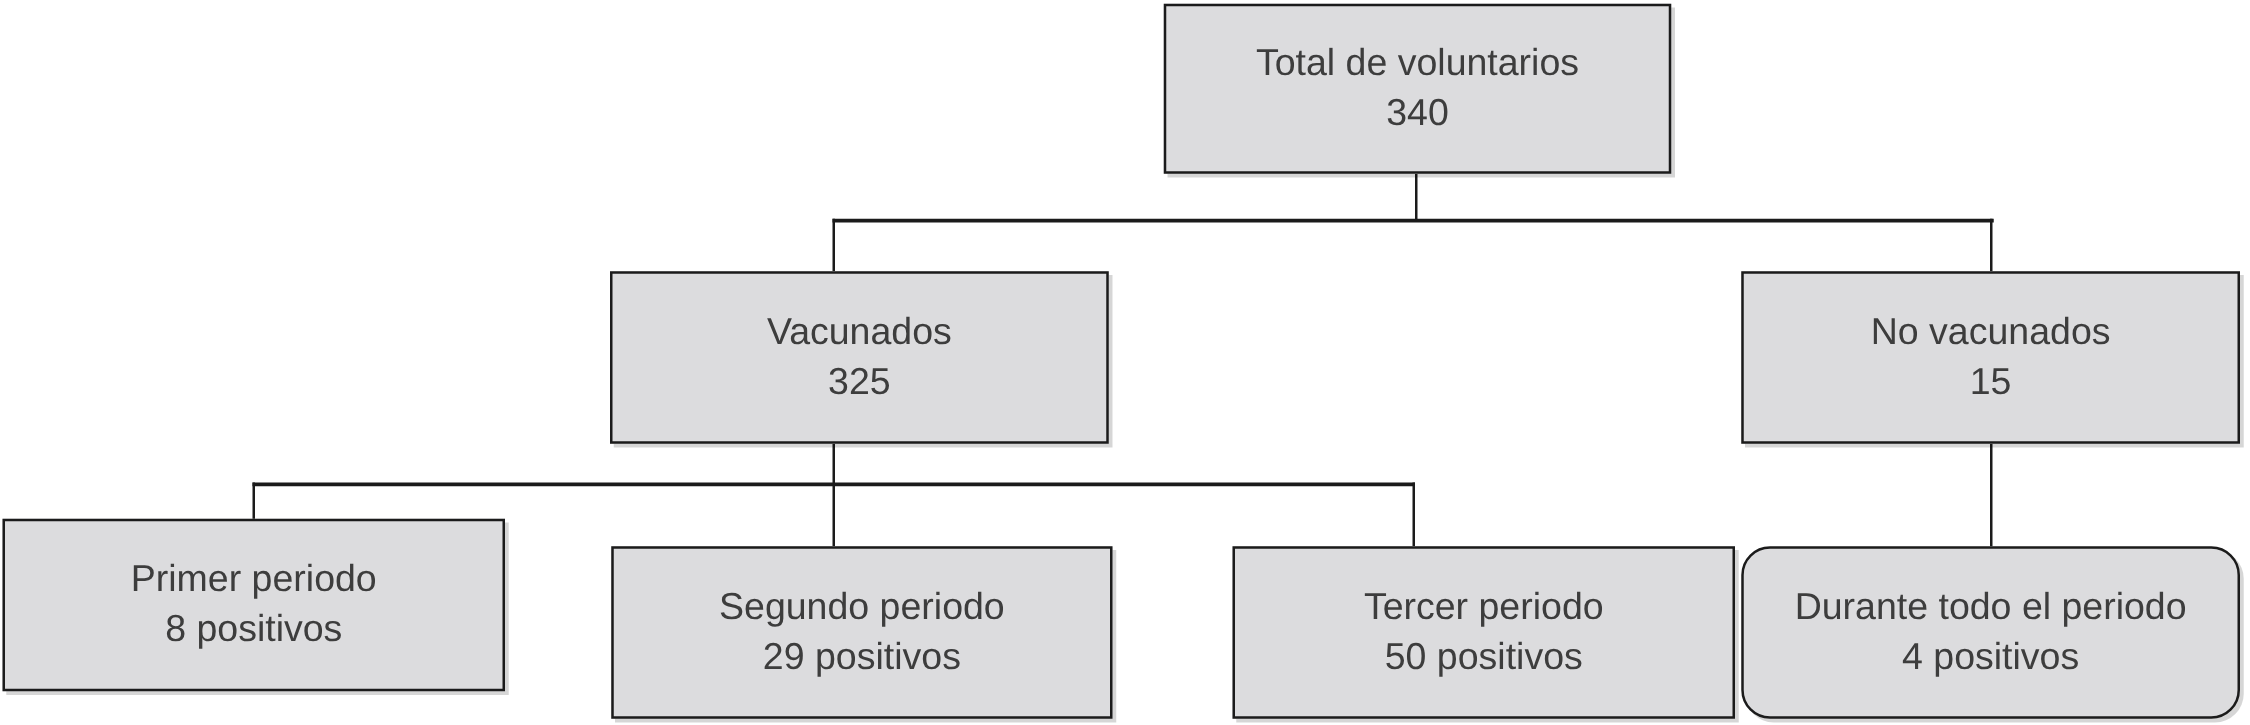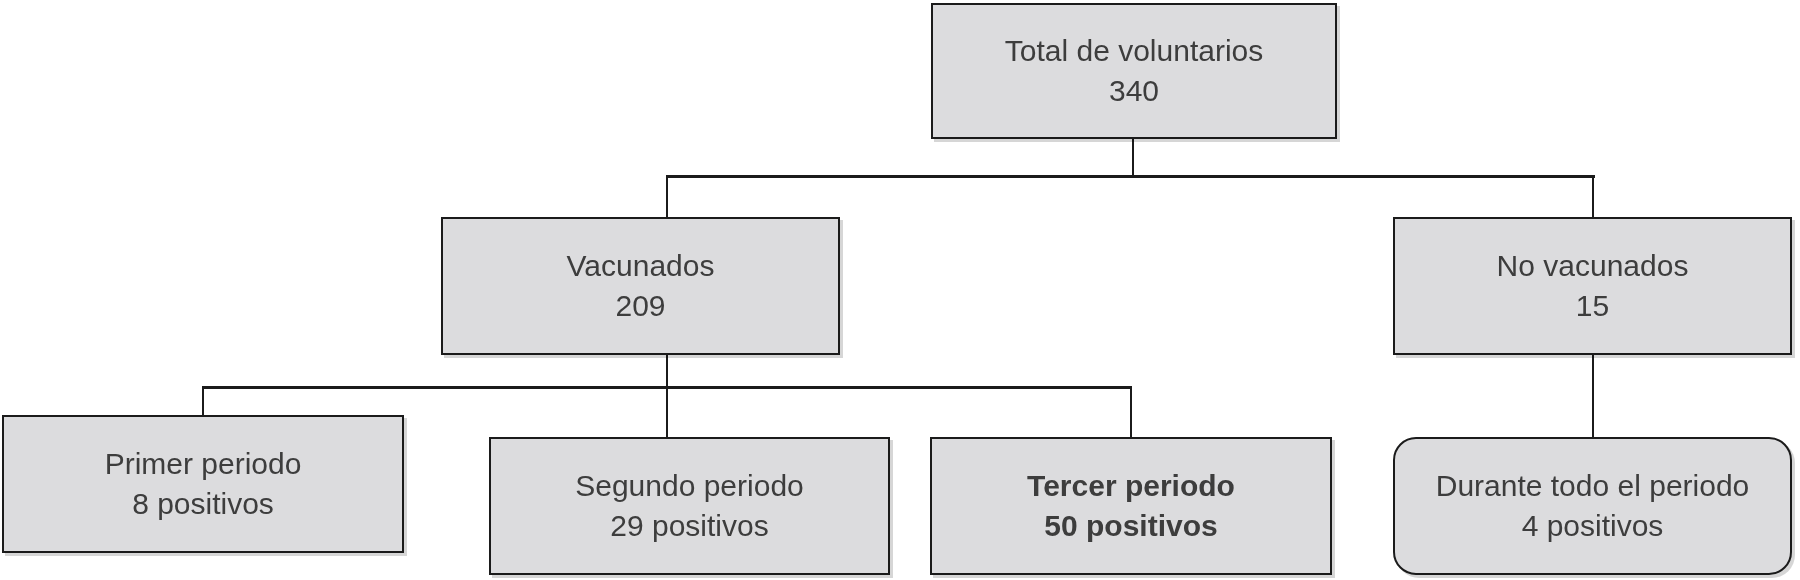"Vacunados" div.node { left: 441px -> 488px }
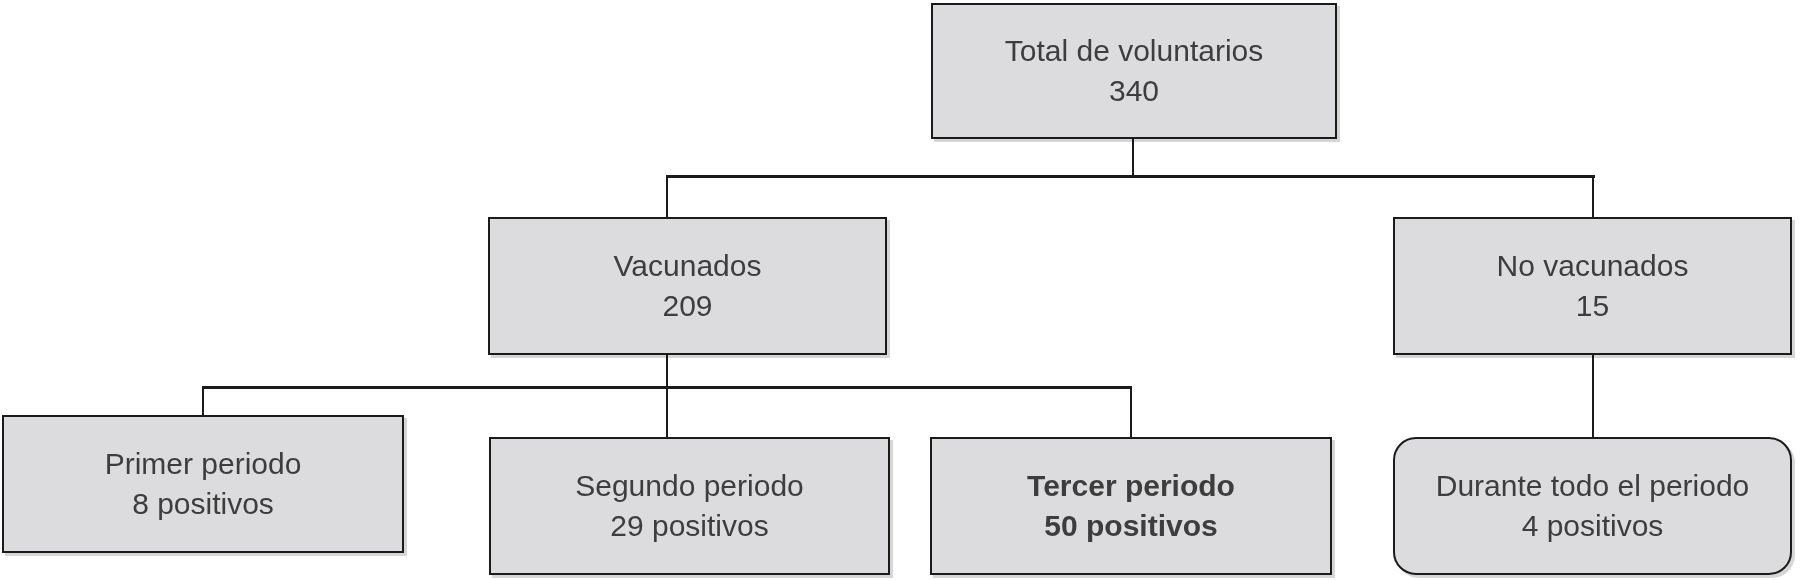"209" div.value { text: 209 -> 325 }
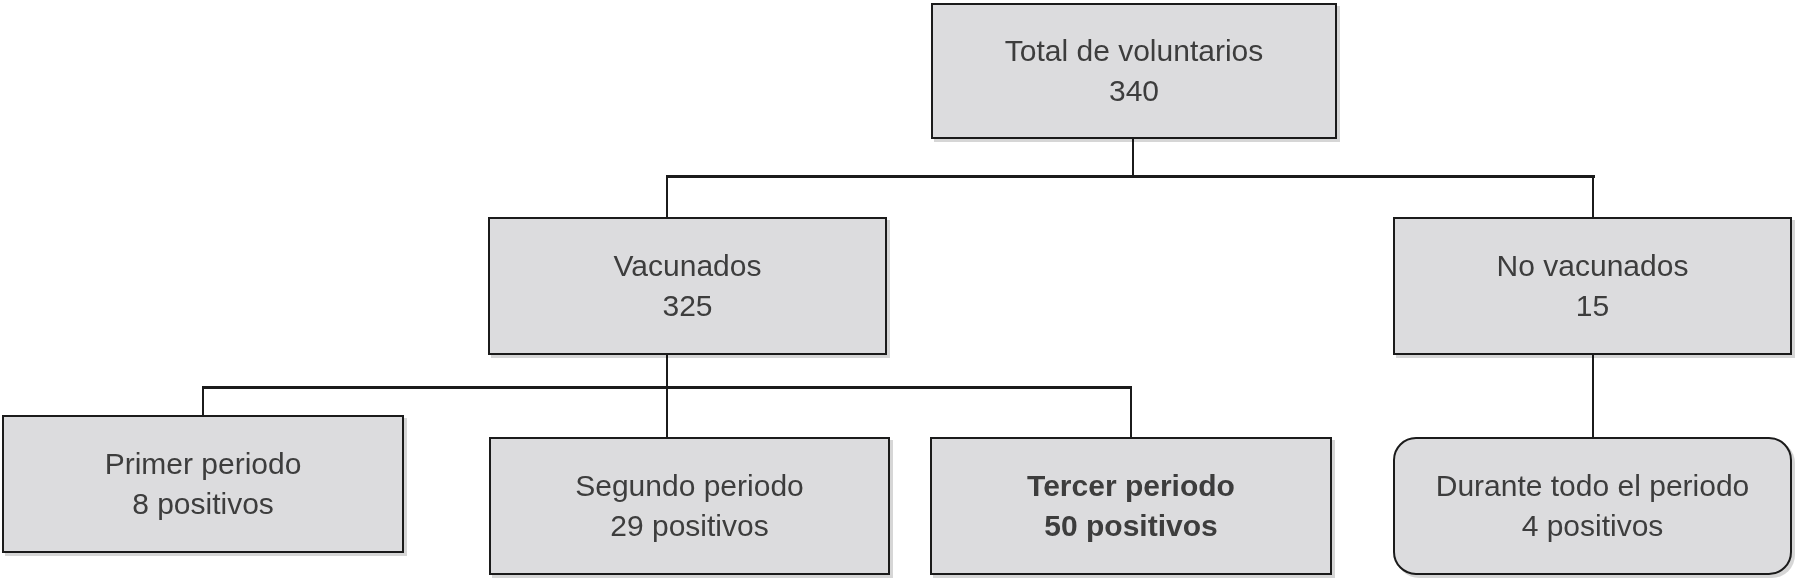"Tercer periodo" div.node { font-weight: bold -> none; left: 930px -> 986px }
